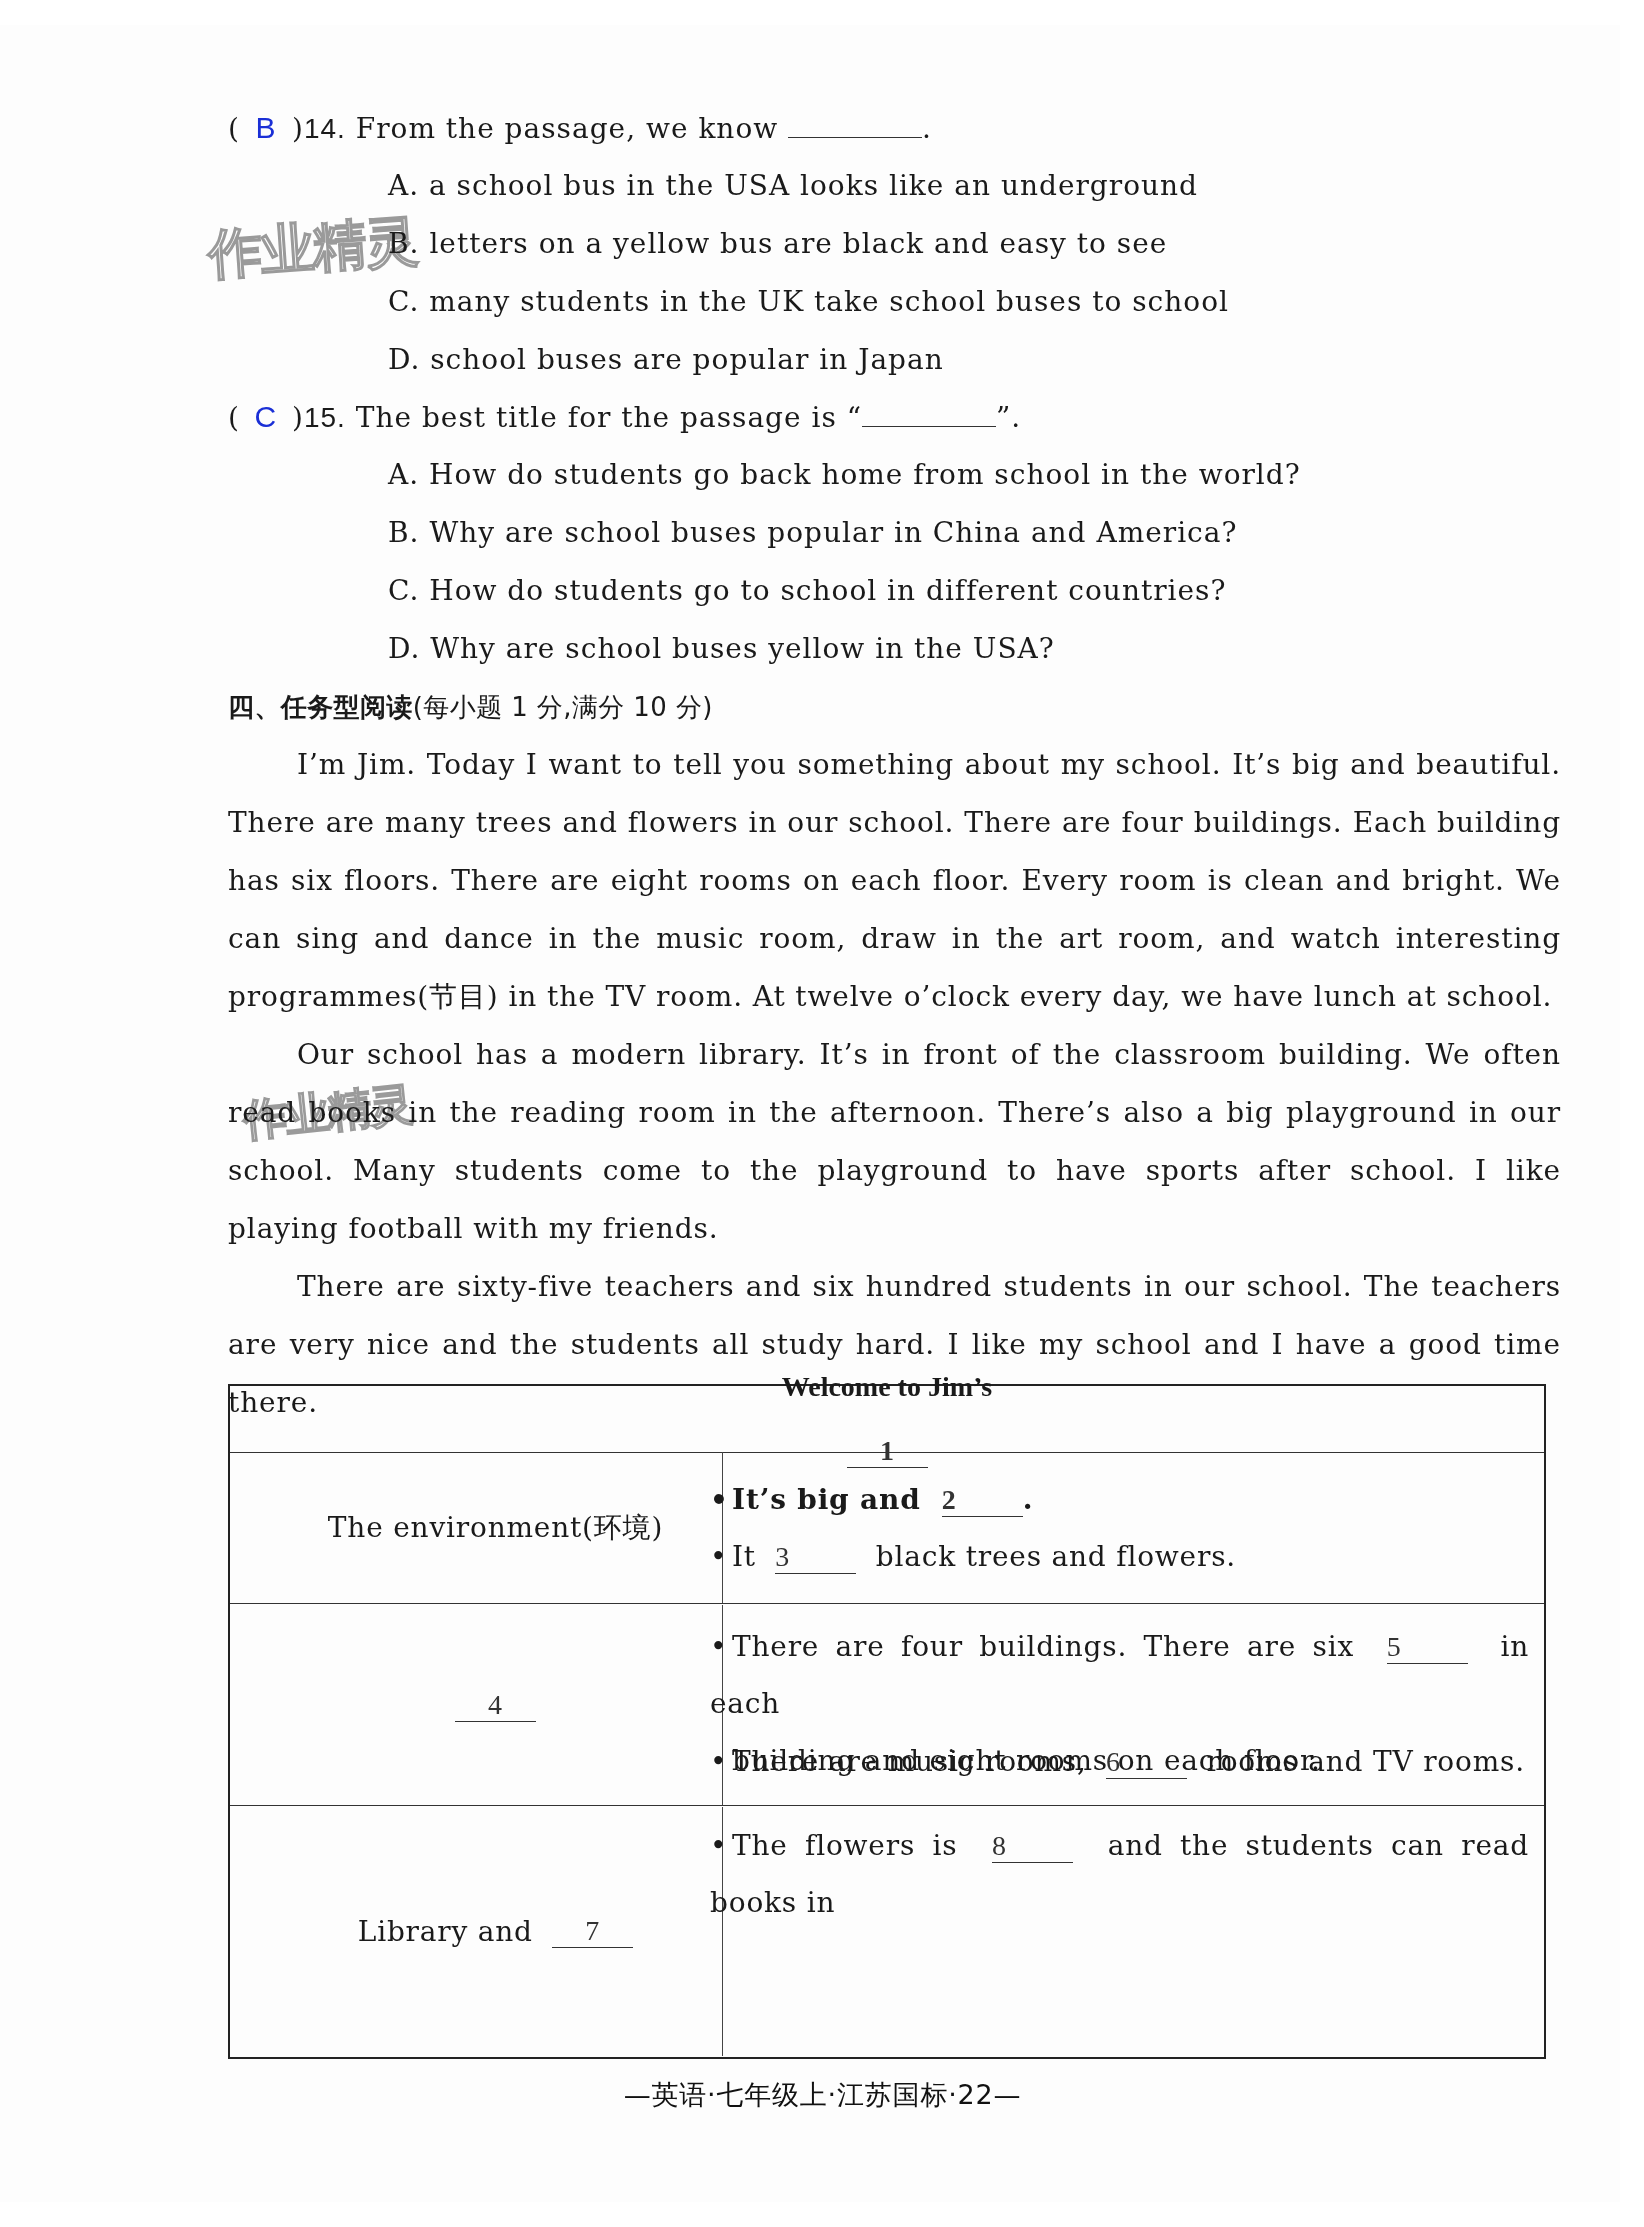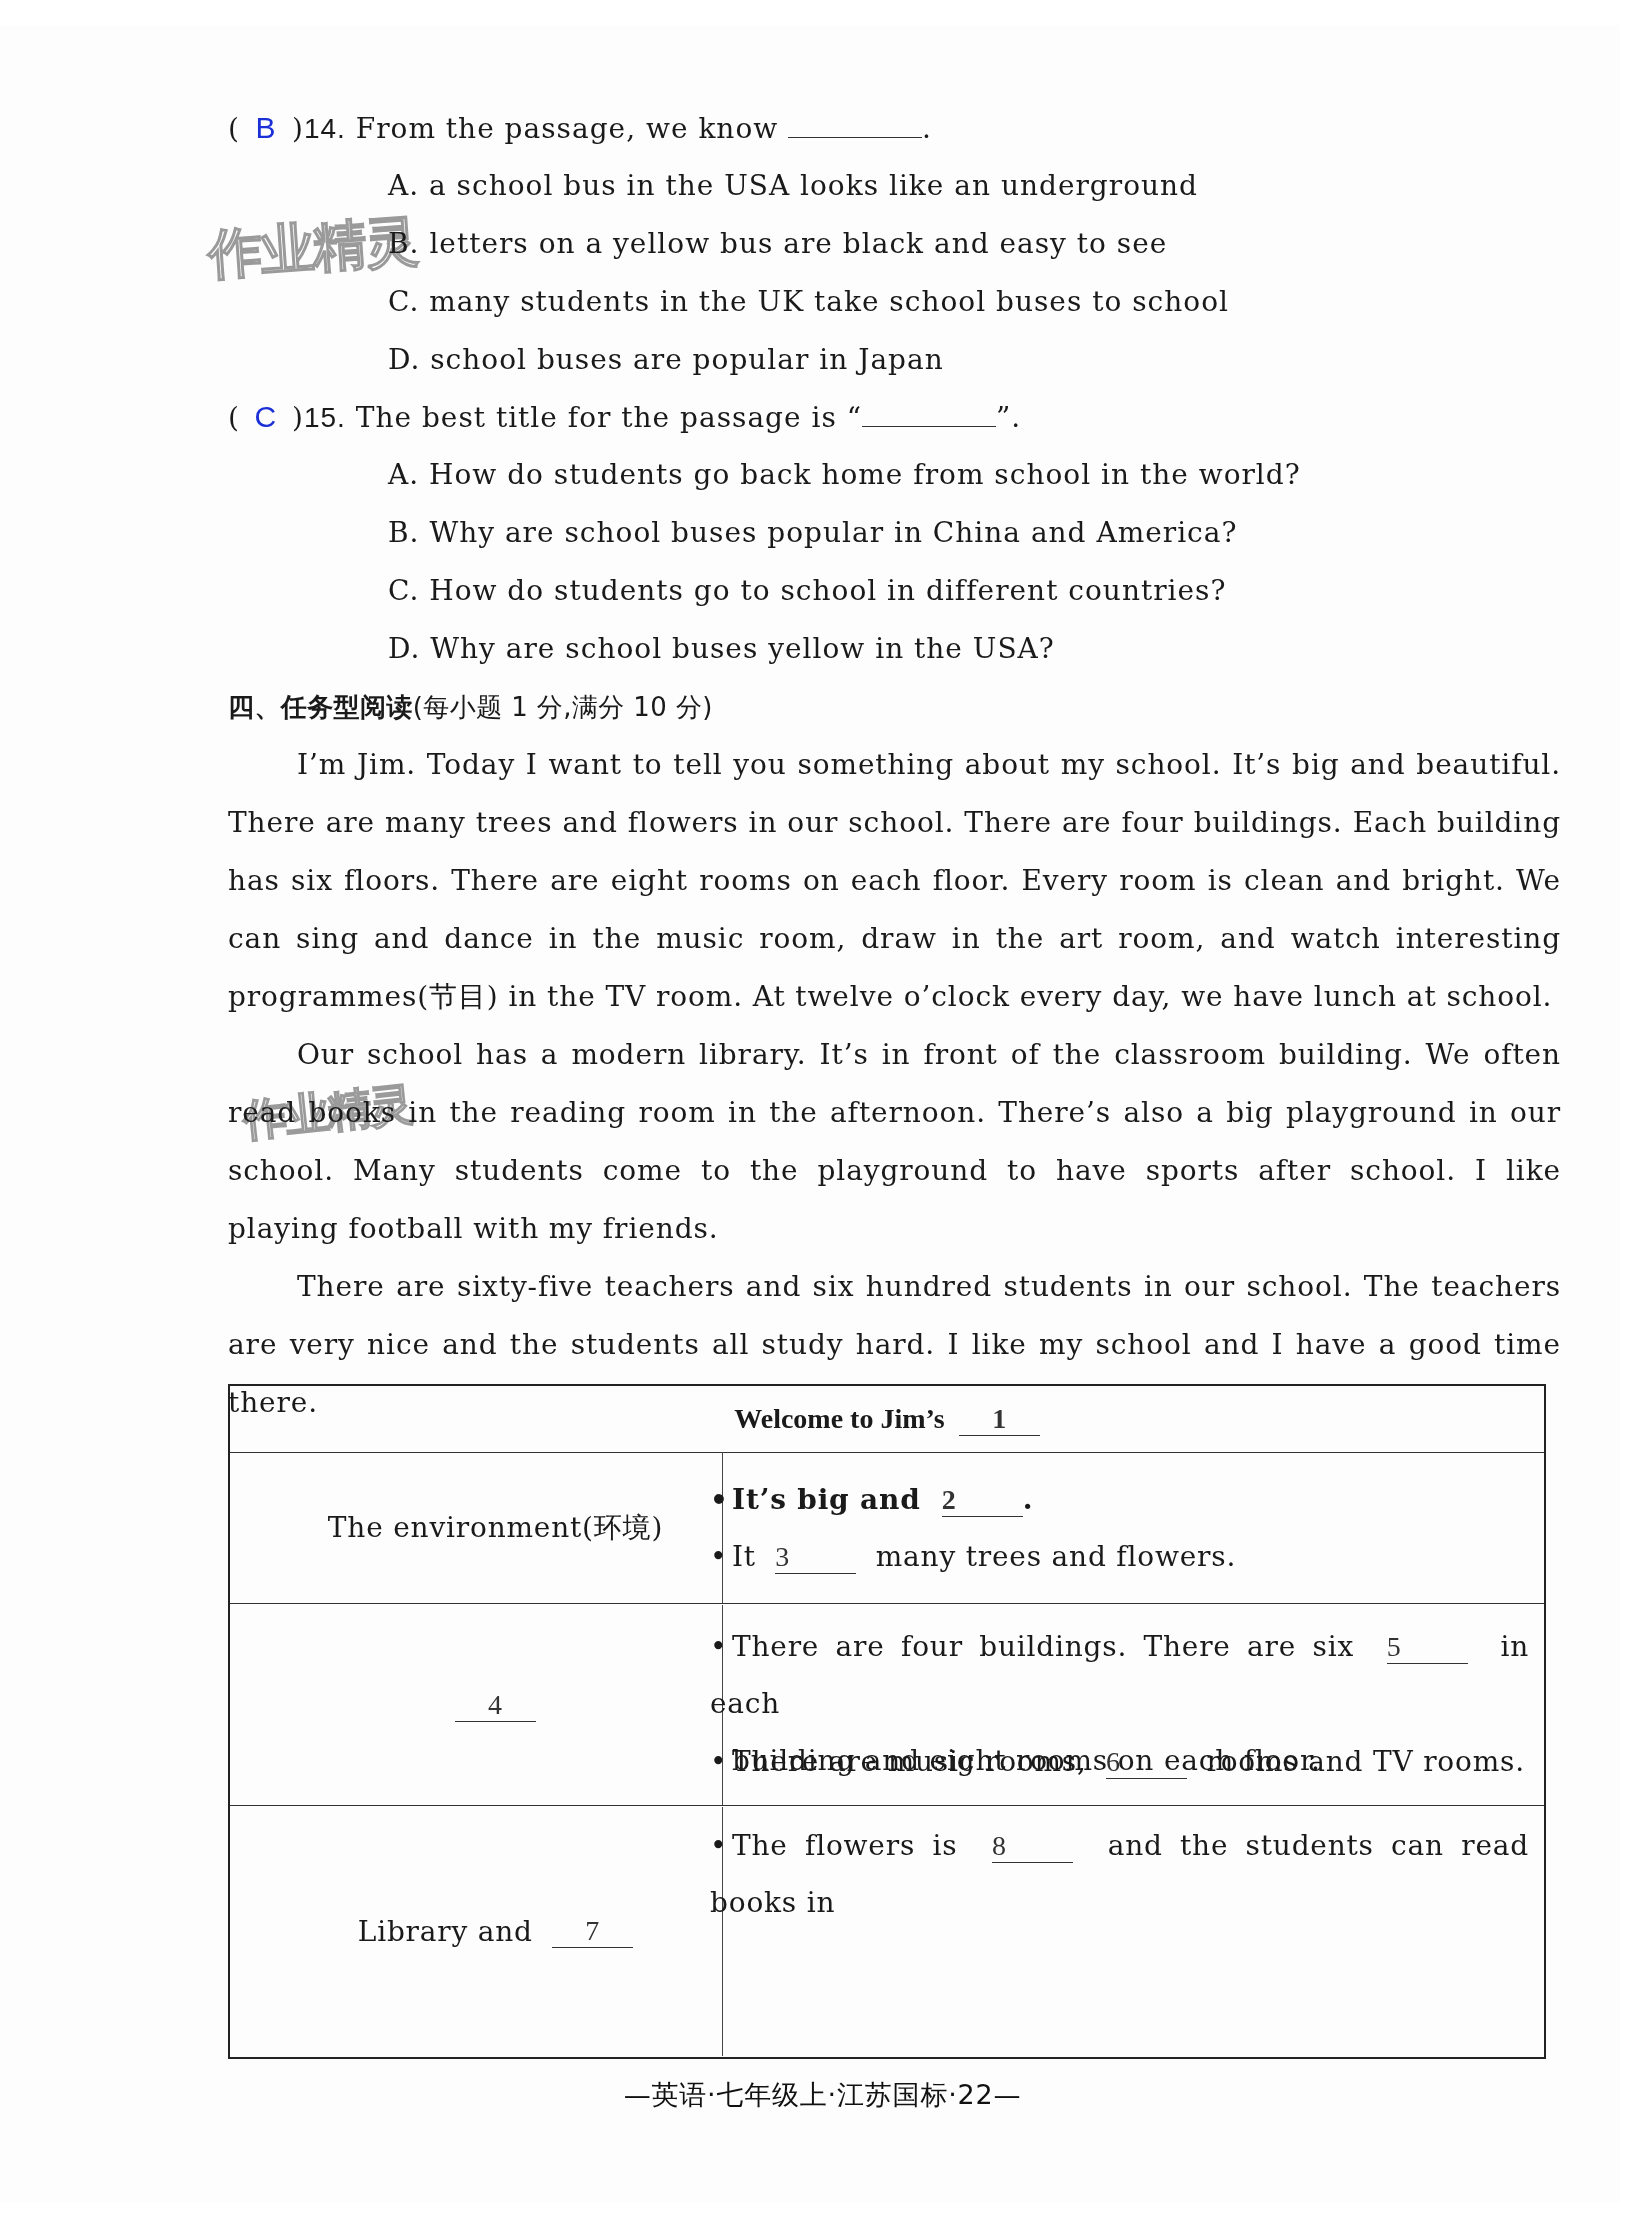"Welcome to Jim’s" .tbl-header { flex-direction: none -> column }
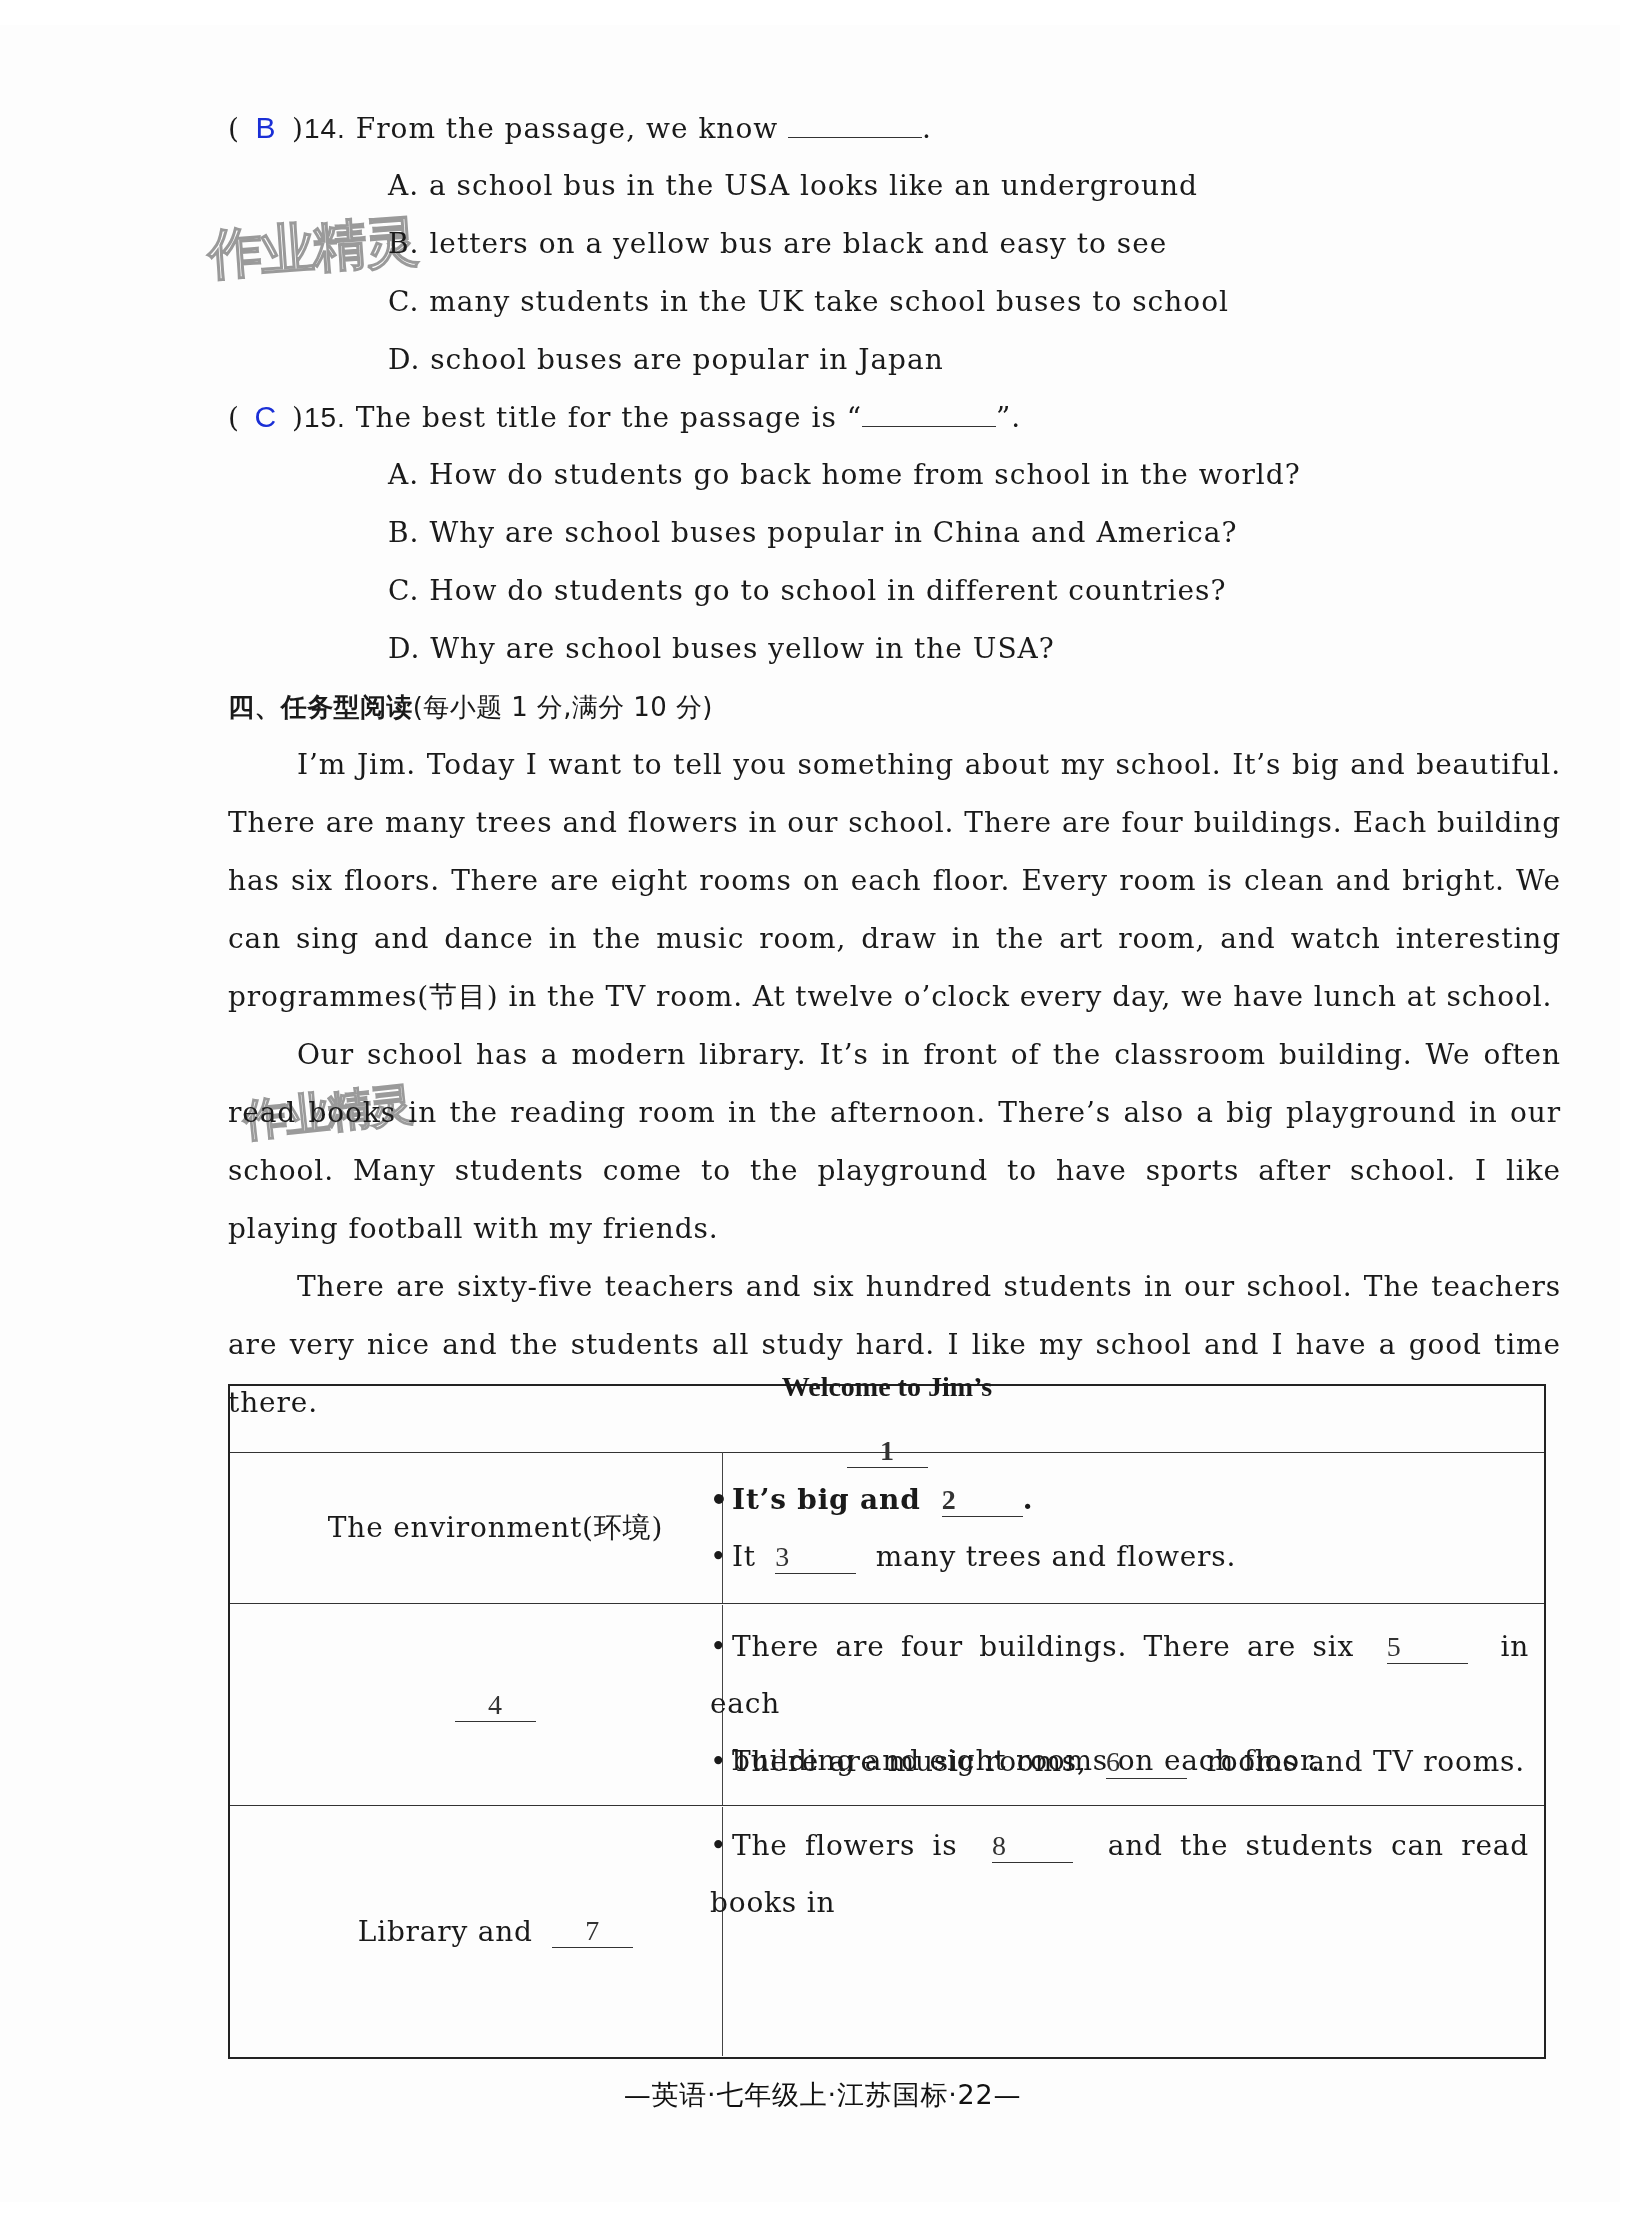"many trees and flowers." span { text: many -> black }
